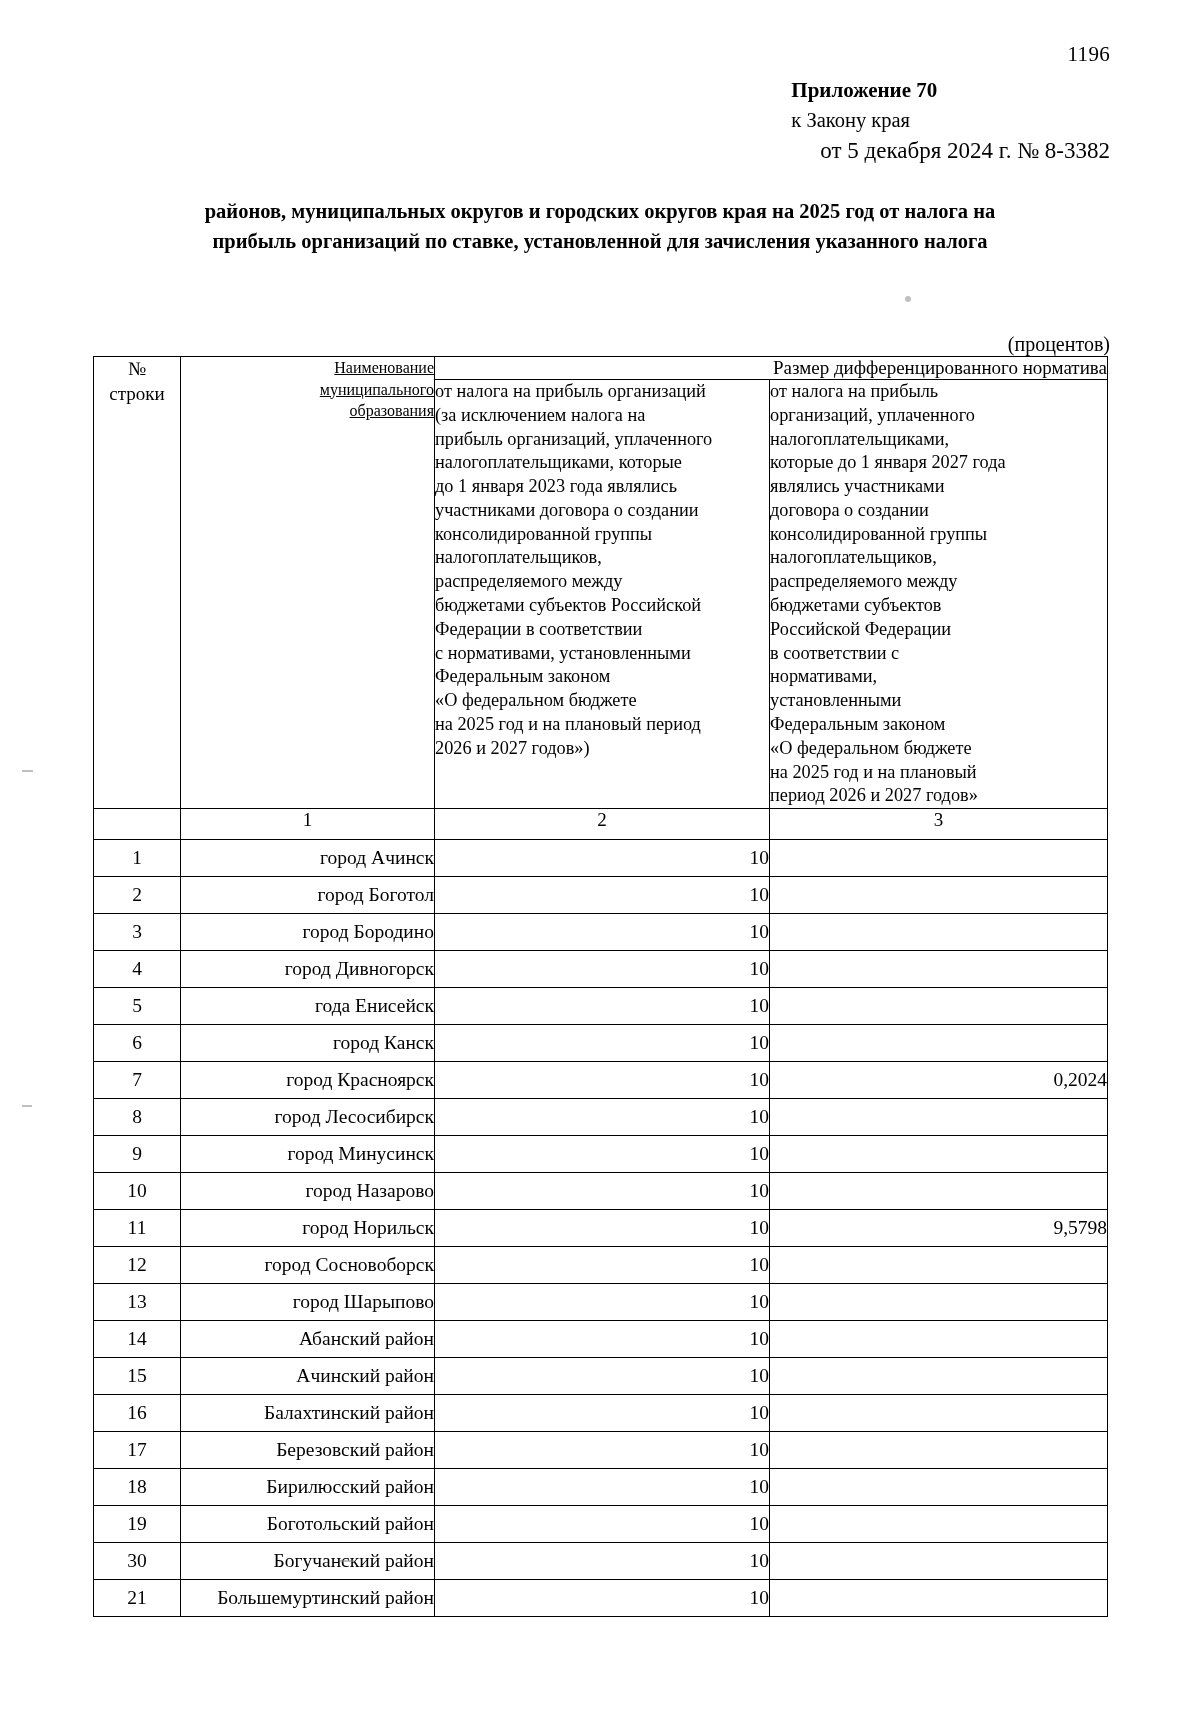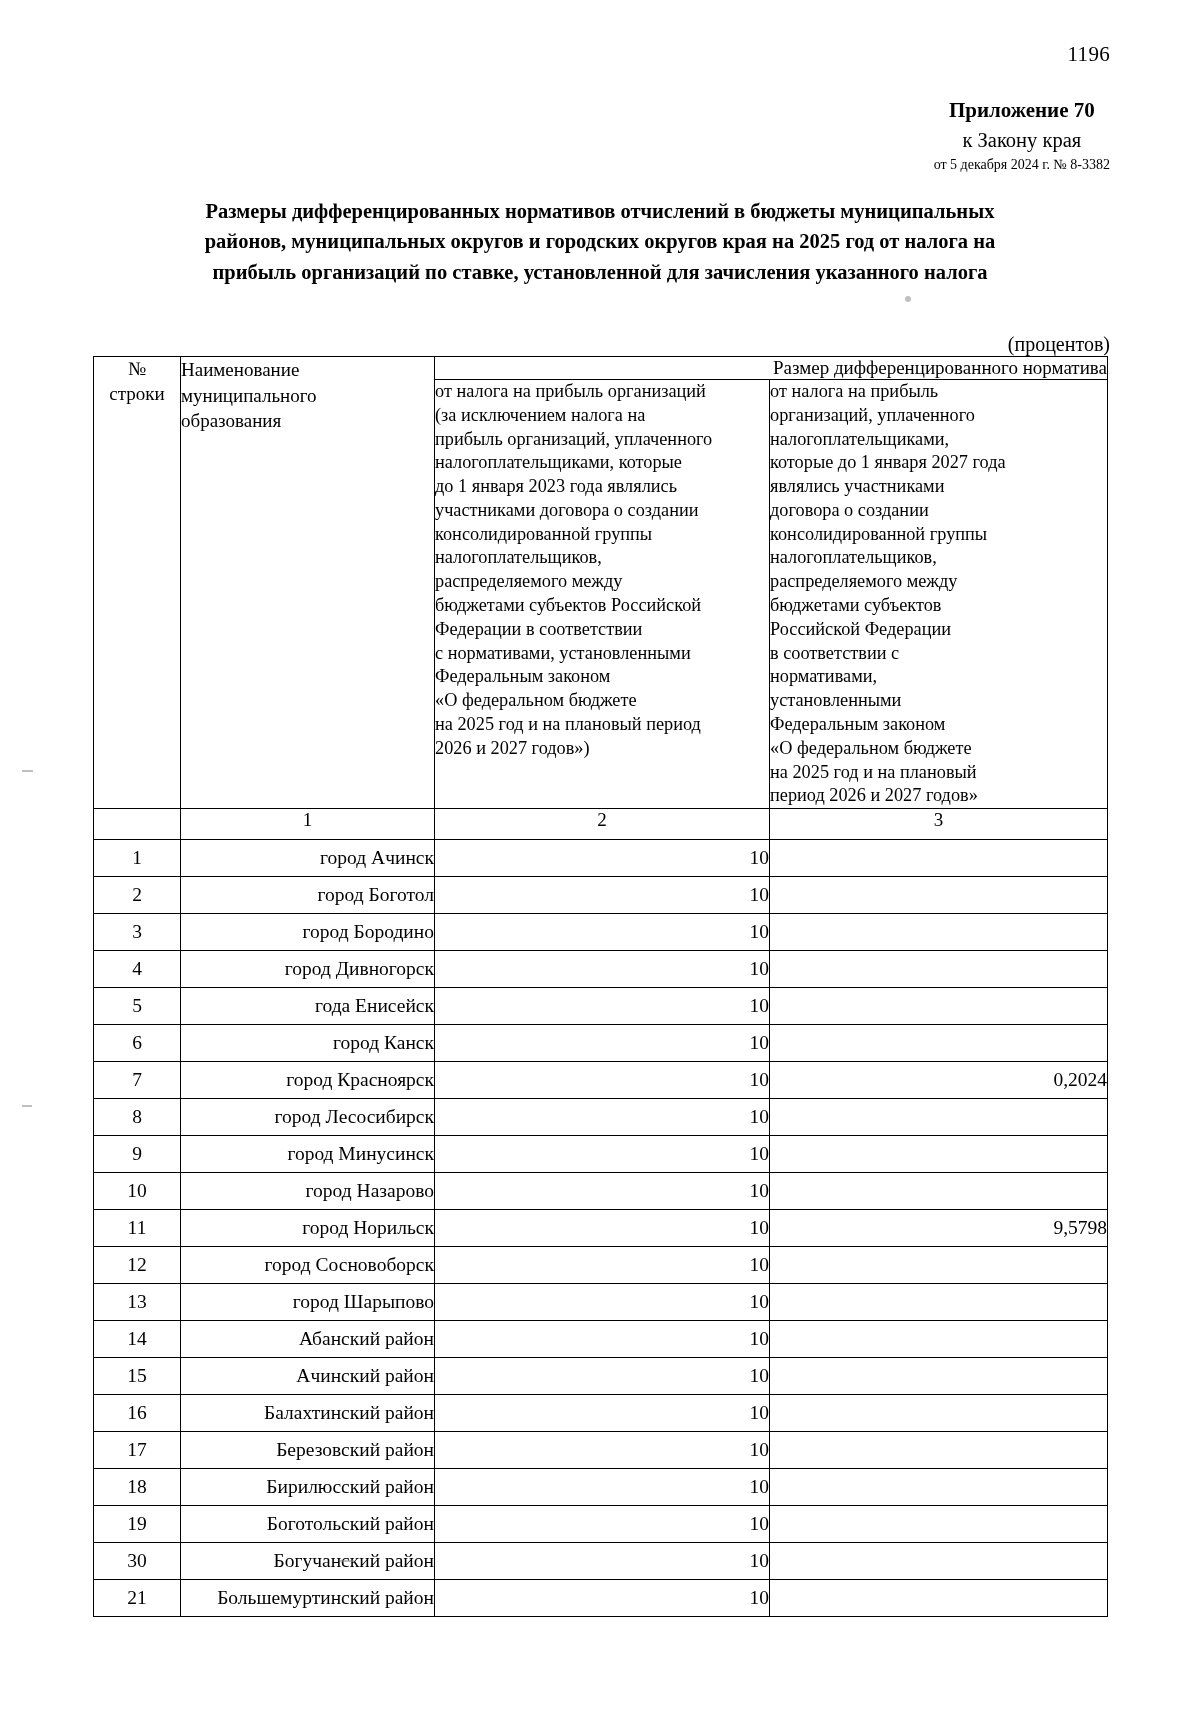"Приложение 70" .appendix-block { text-align: center -> left; top: 96px -> 76px }
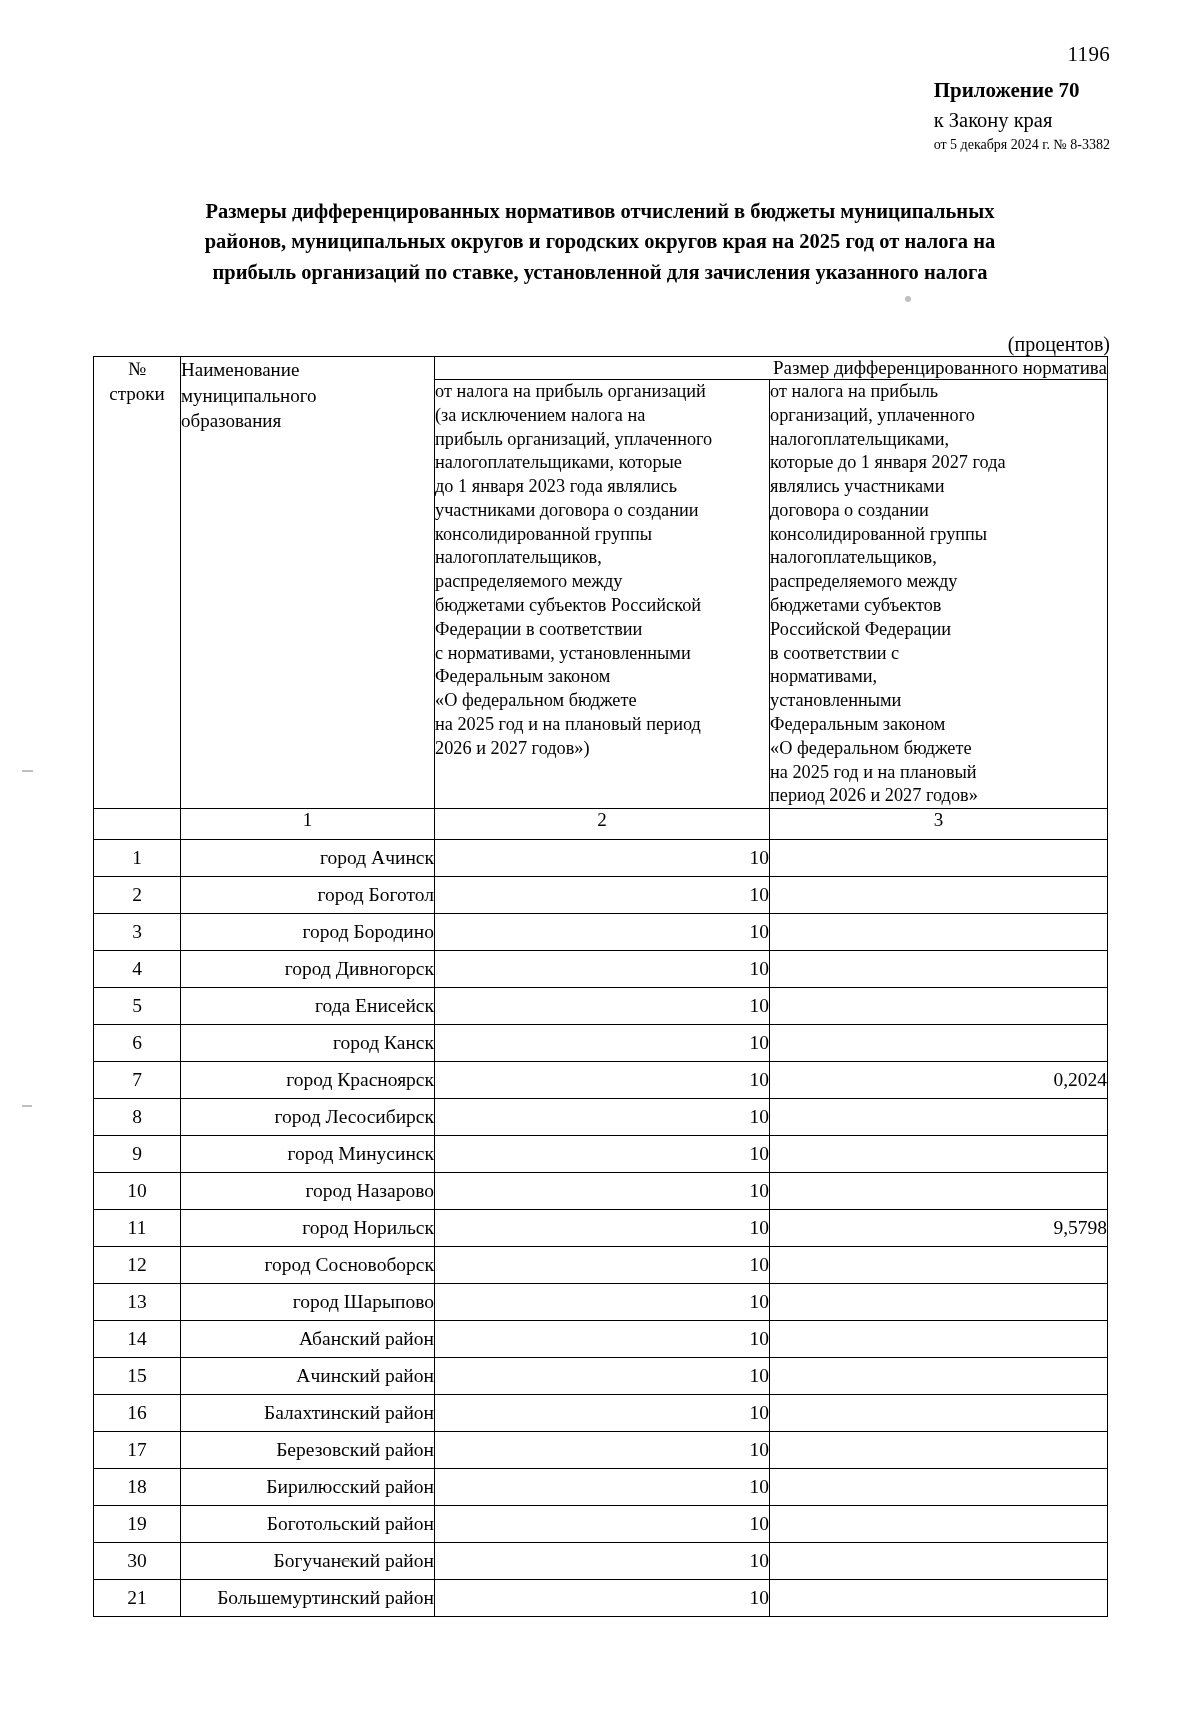"от 5 декабря 2024 г." .appendix-date { font-size: 14px -> 23px; margin-left: none -> 29px }
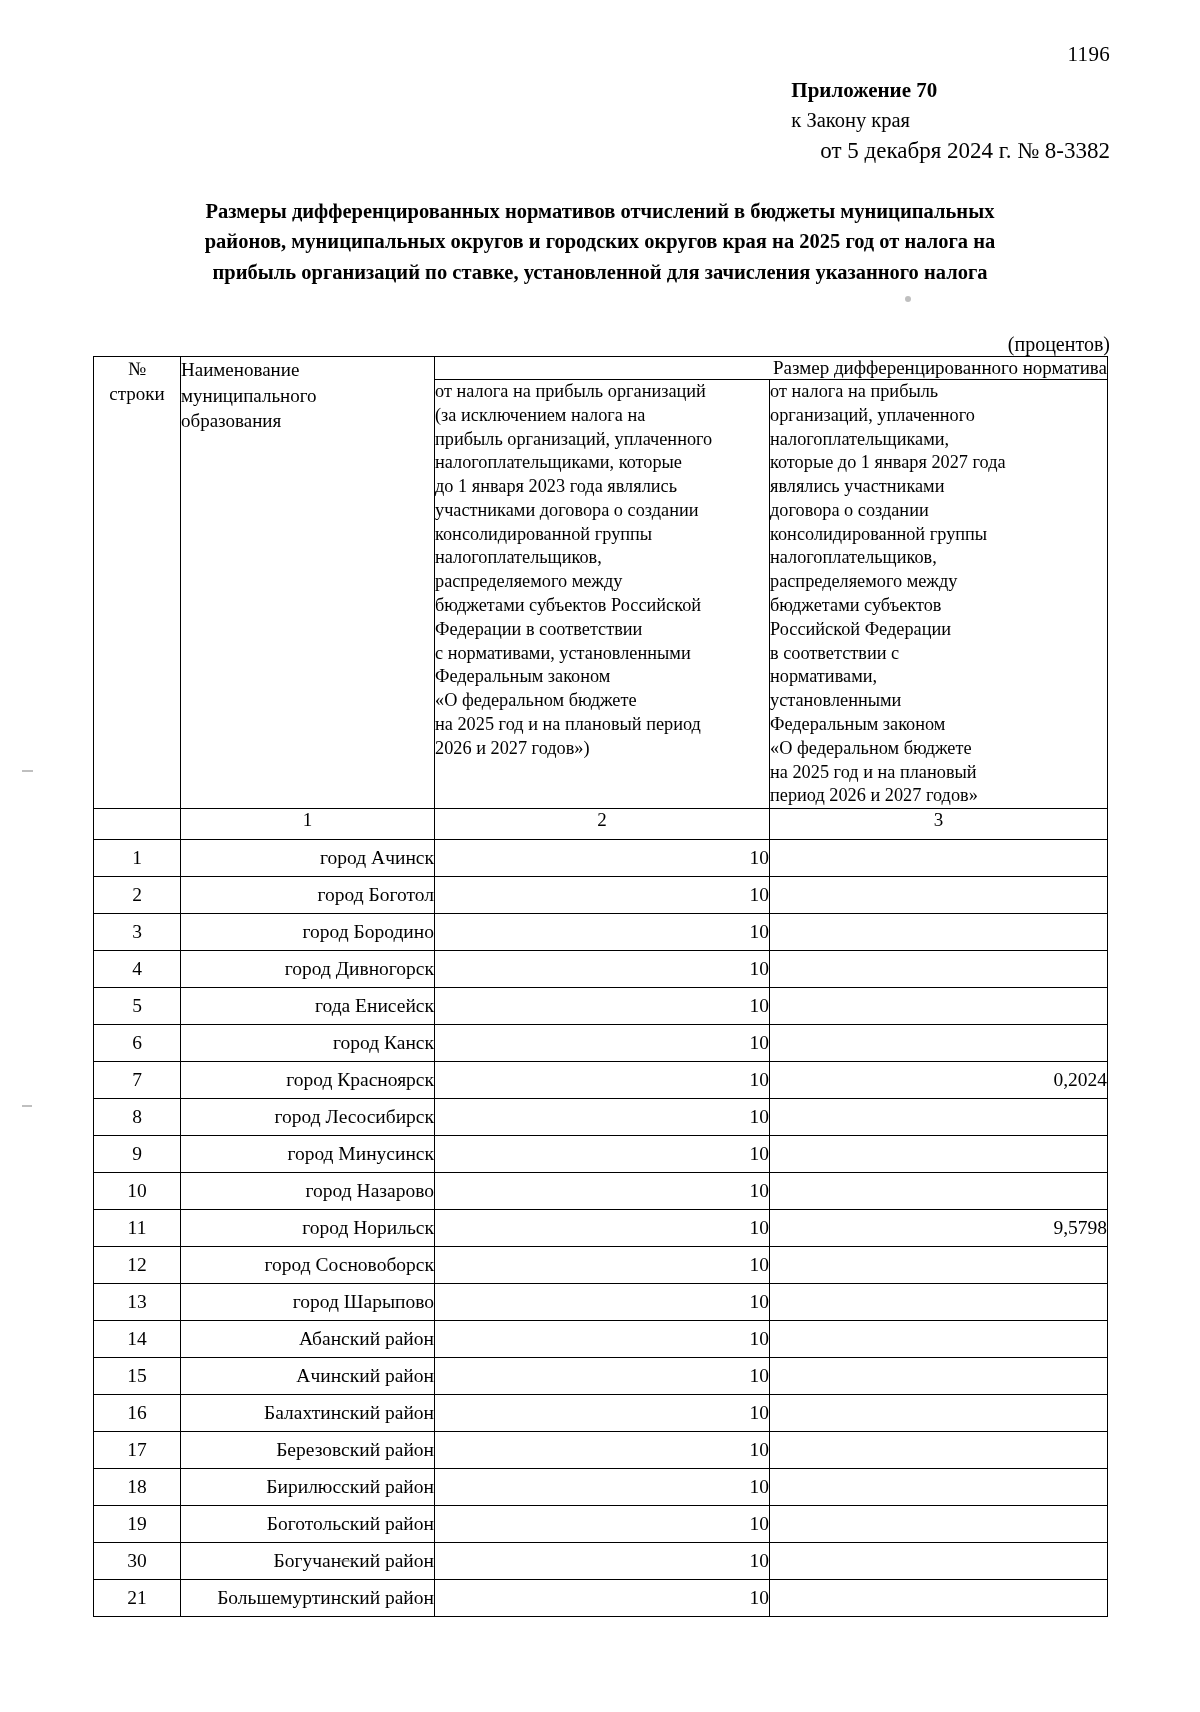"Размеры дифференцированных нормативов" div { html: <div>Размеры дифференцированных нормативов отчислений в бюджеты муниципальных</div> -> none }
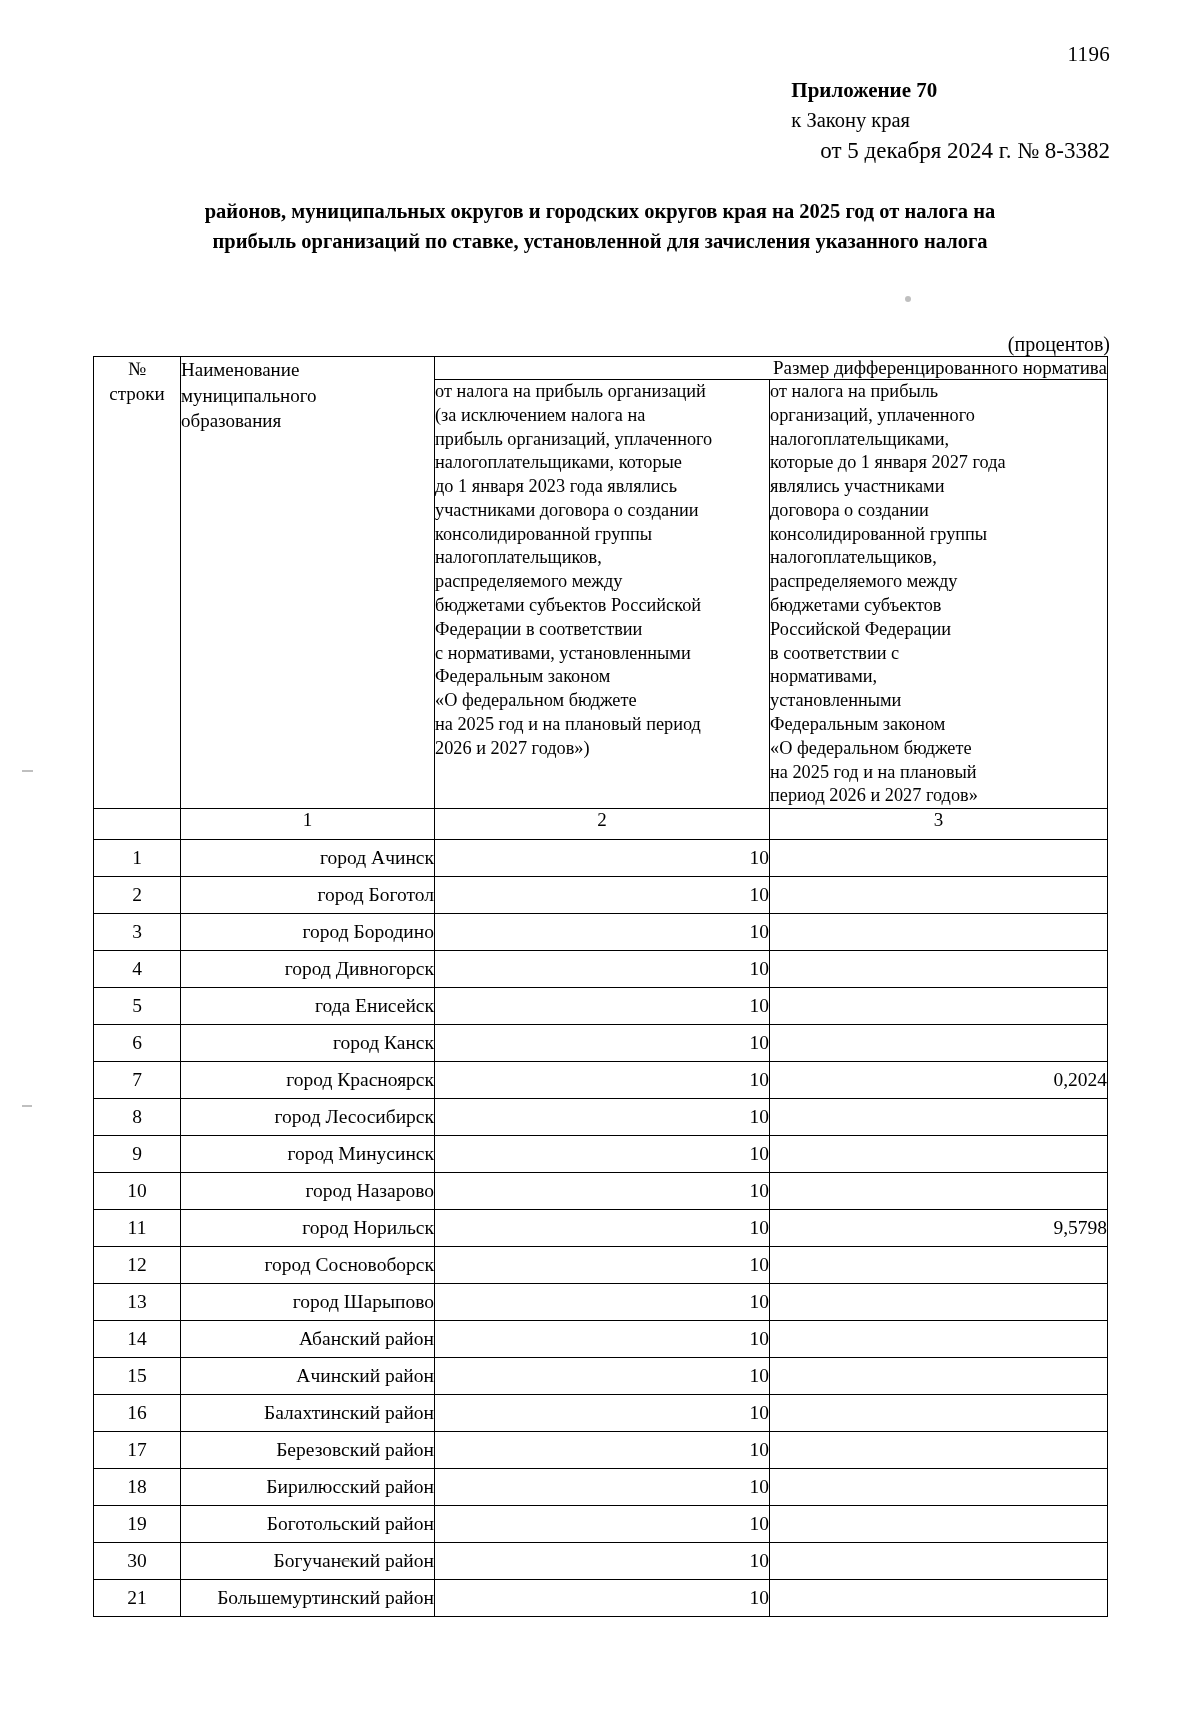"Наименование" .th-name { font-size: 19px -> 16px; text-align: left -> right; text-decoration: none -> underline }
